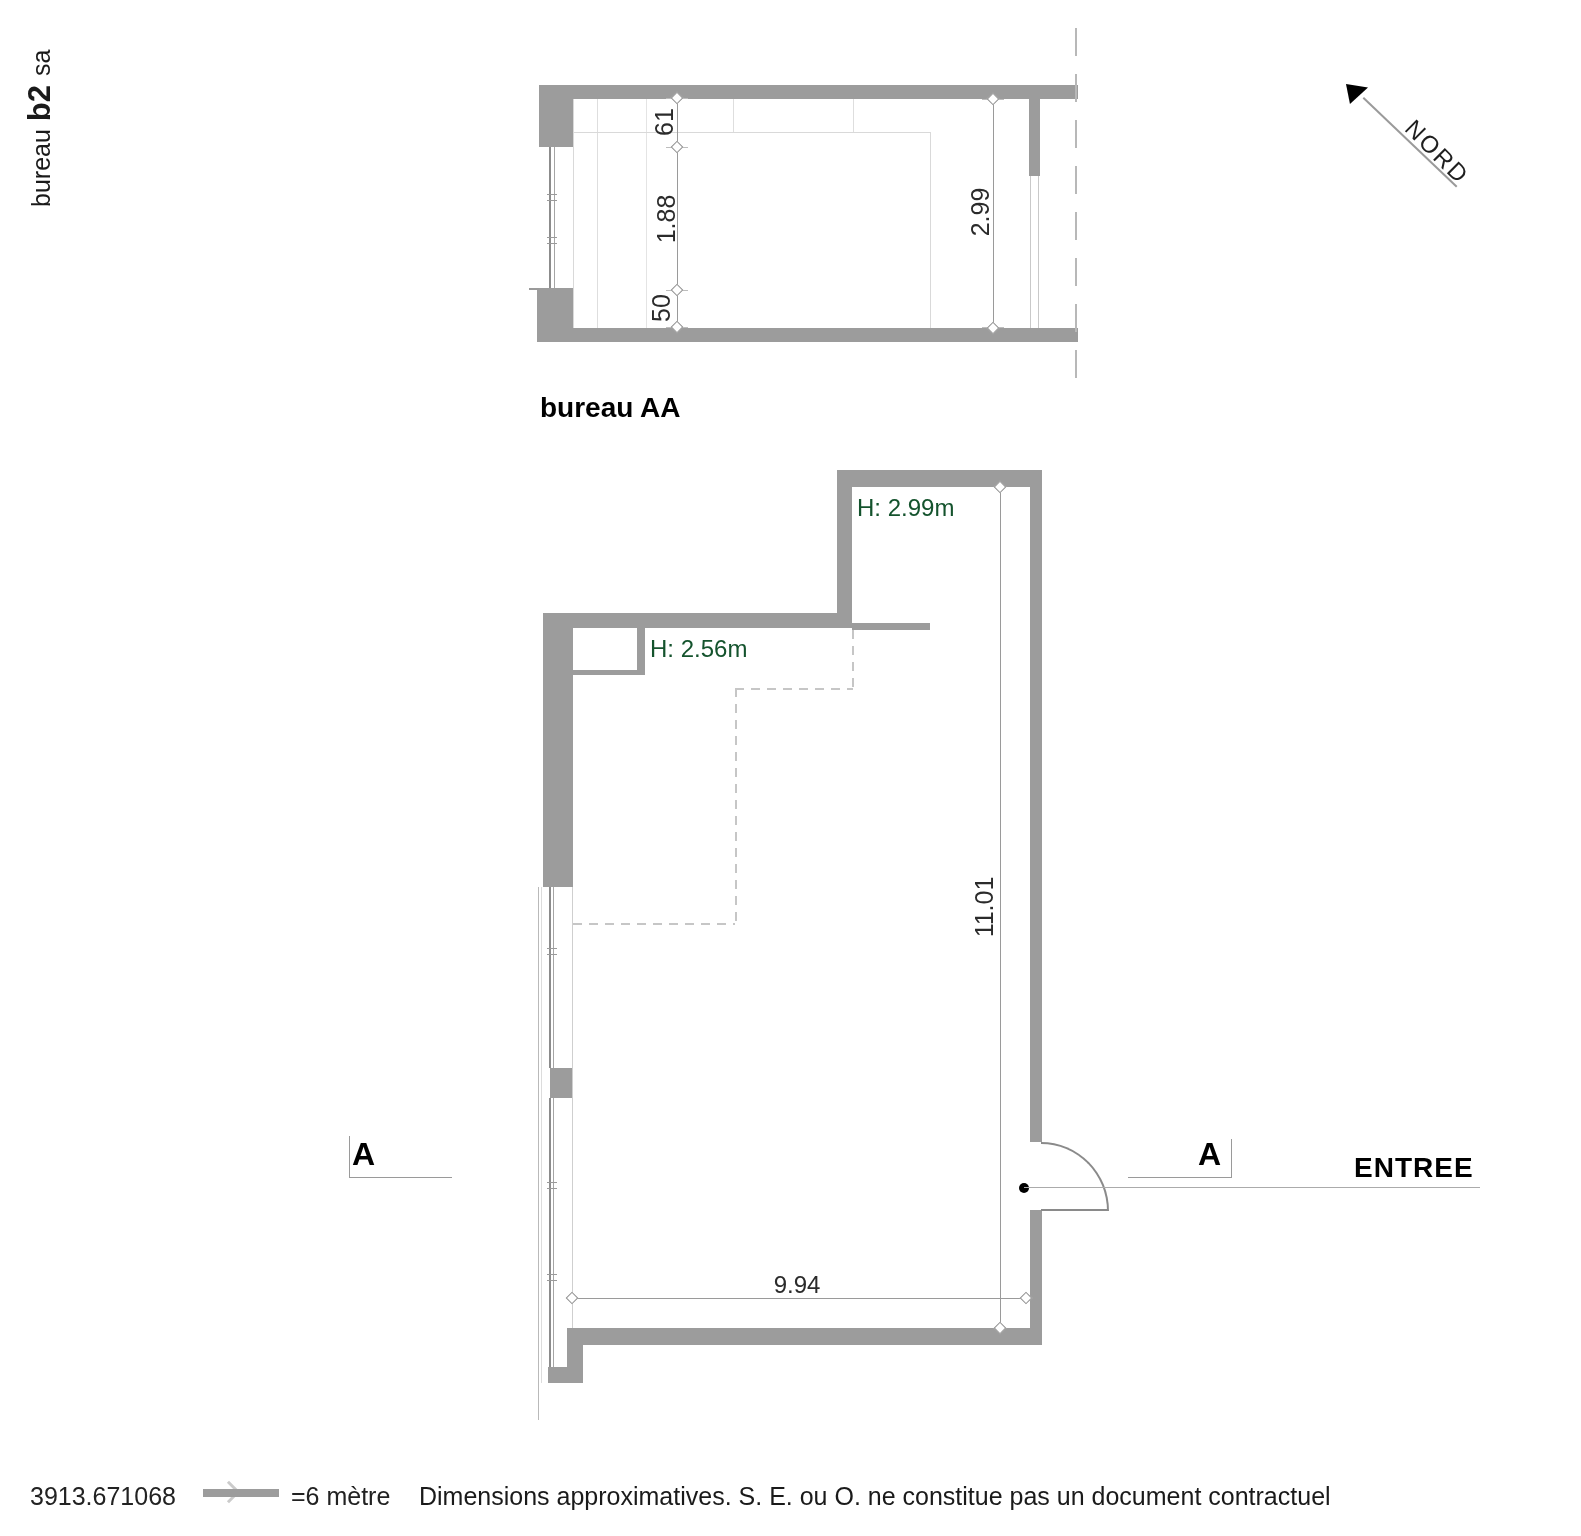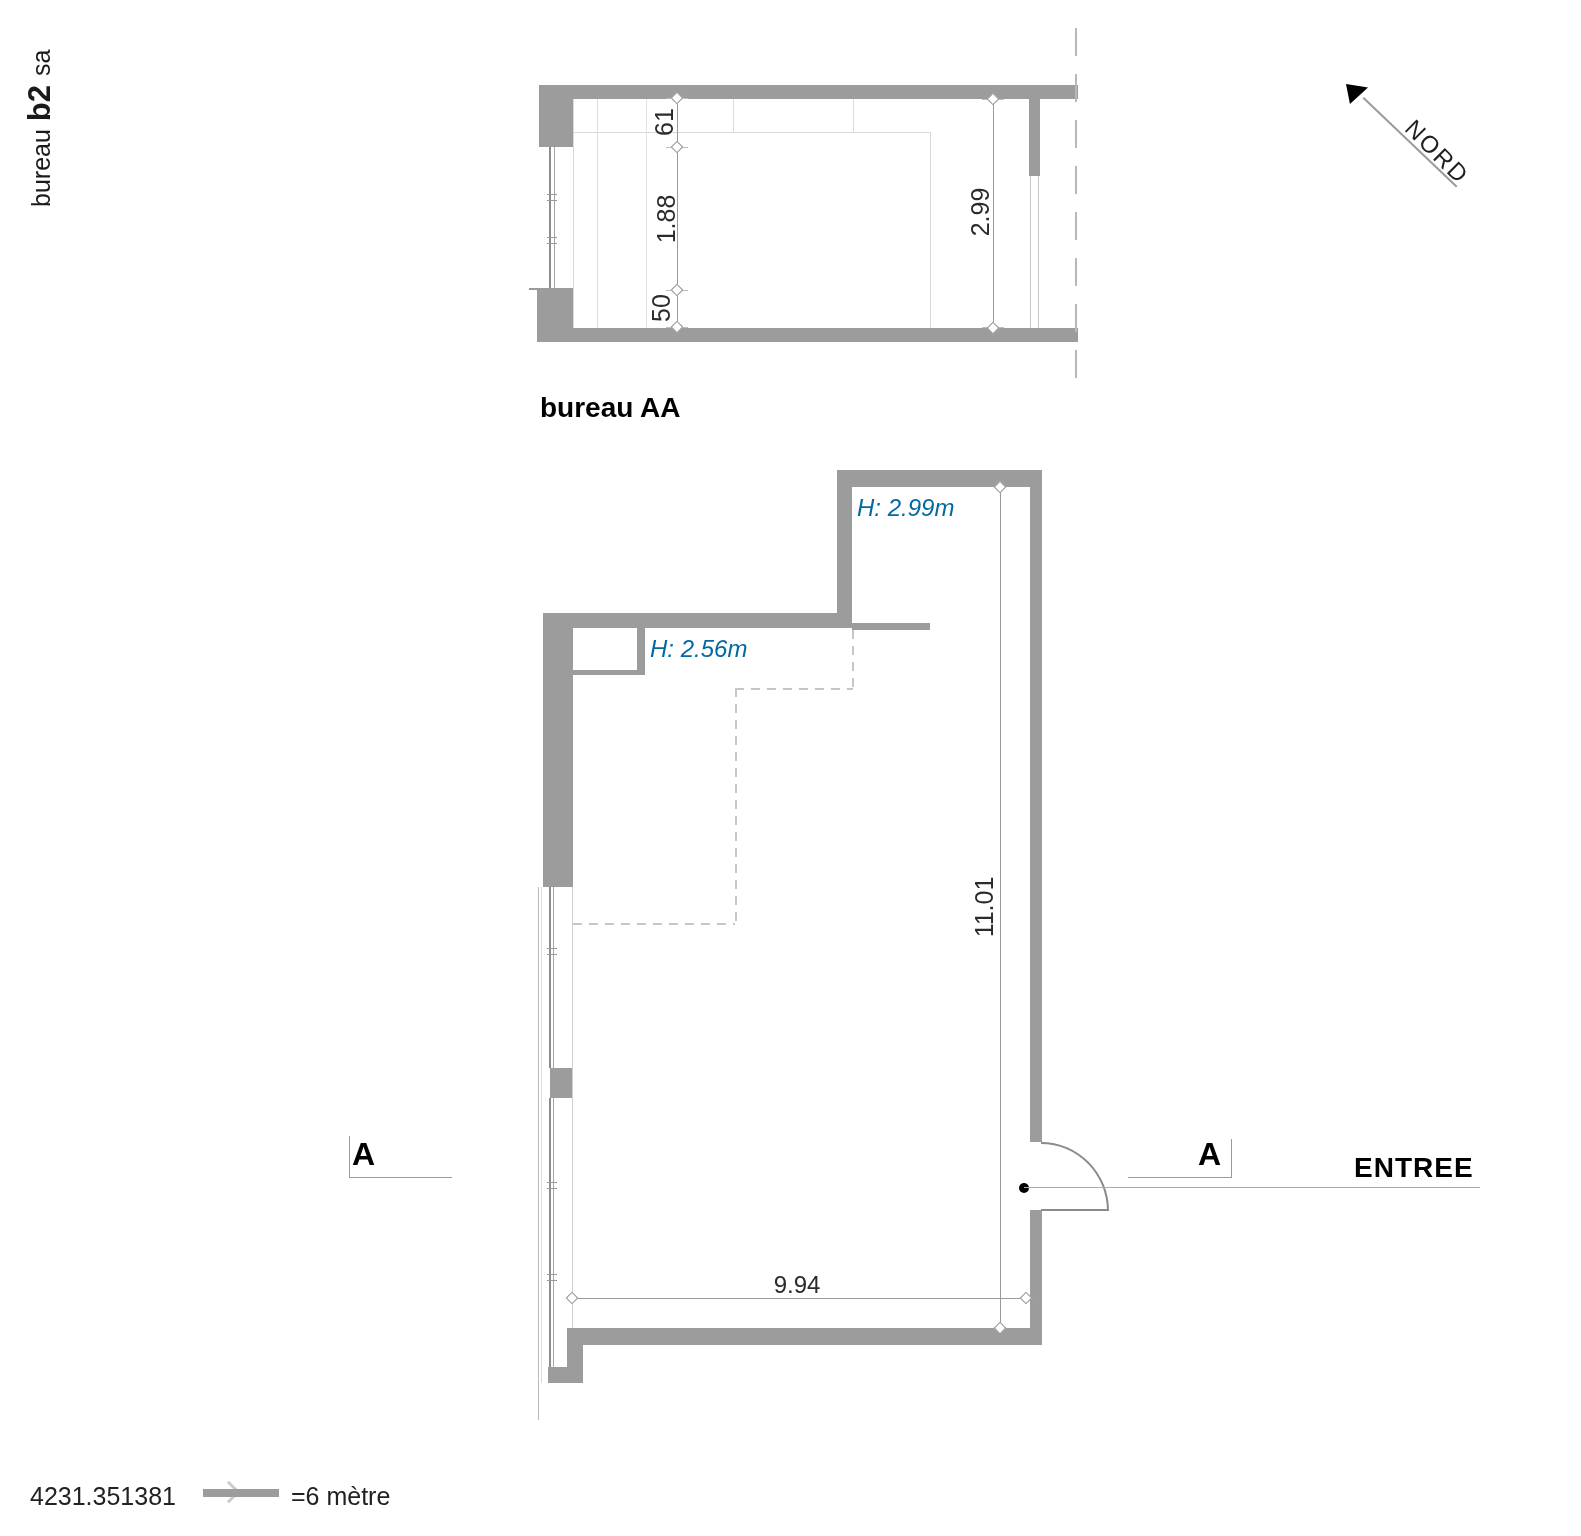"H: 2.99m" .hlabel { color: #0369a1 -> #14532d; font-style: italic -> none }
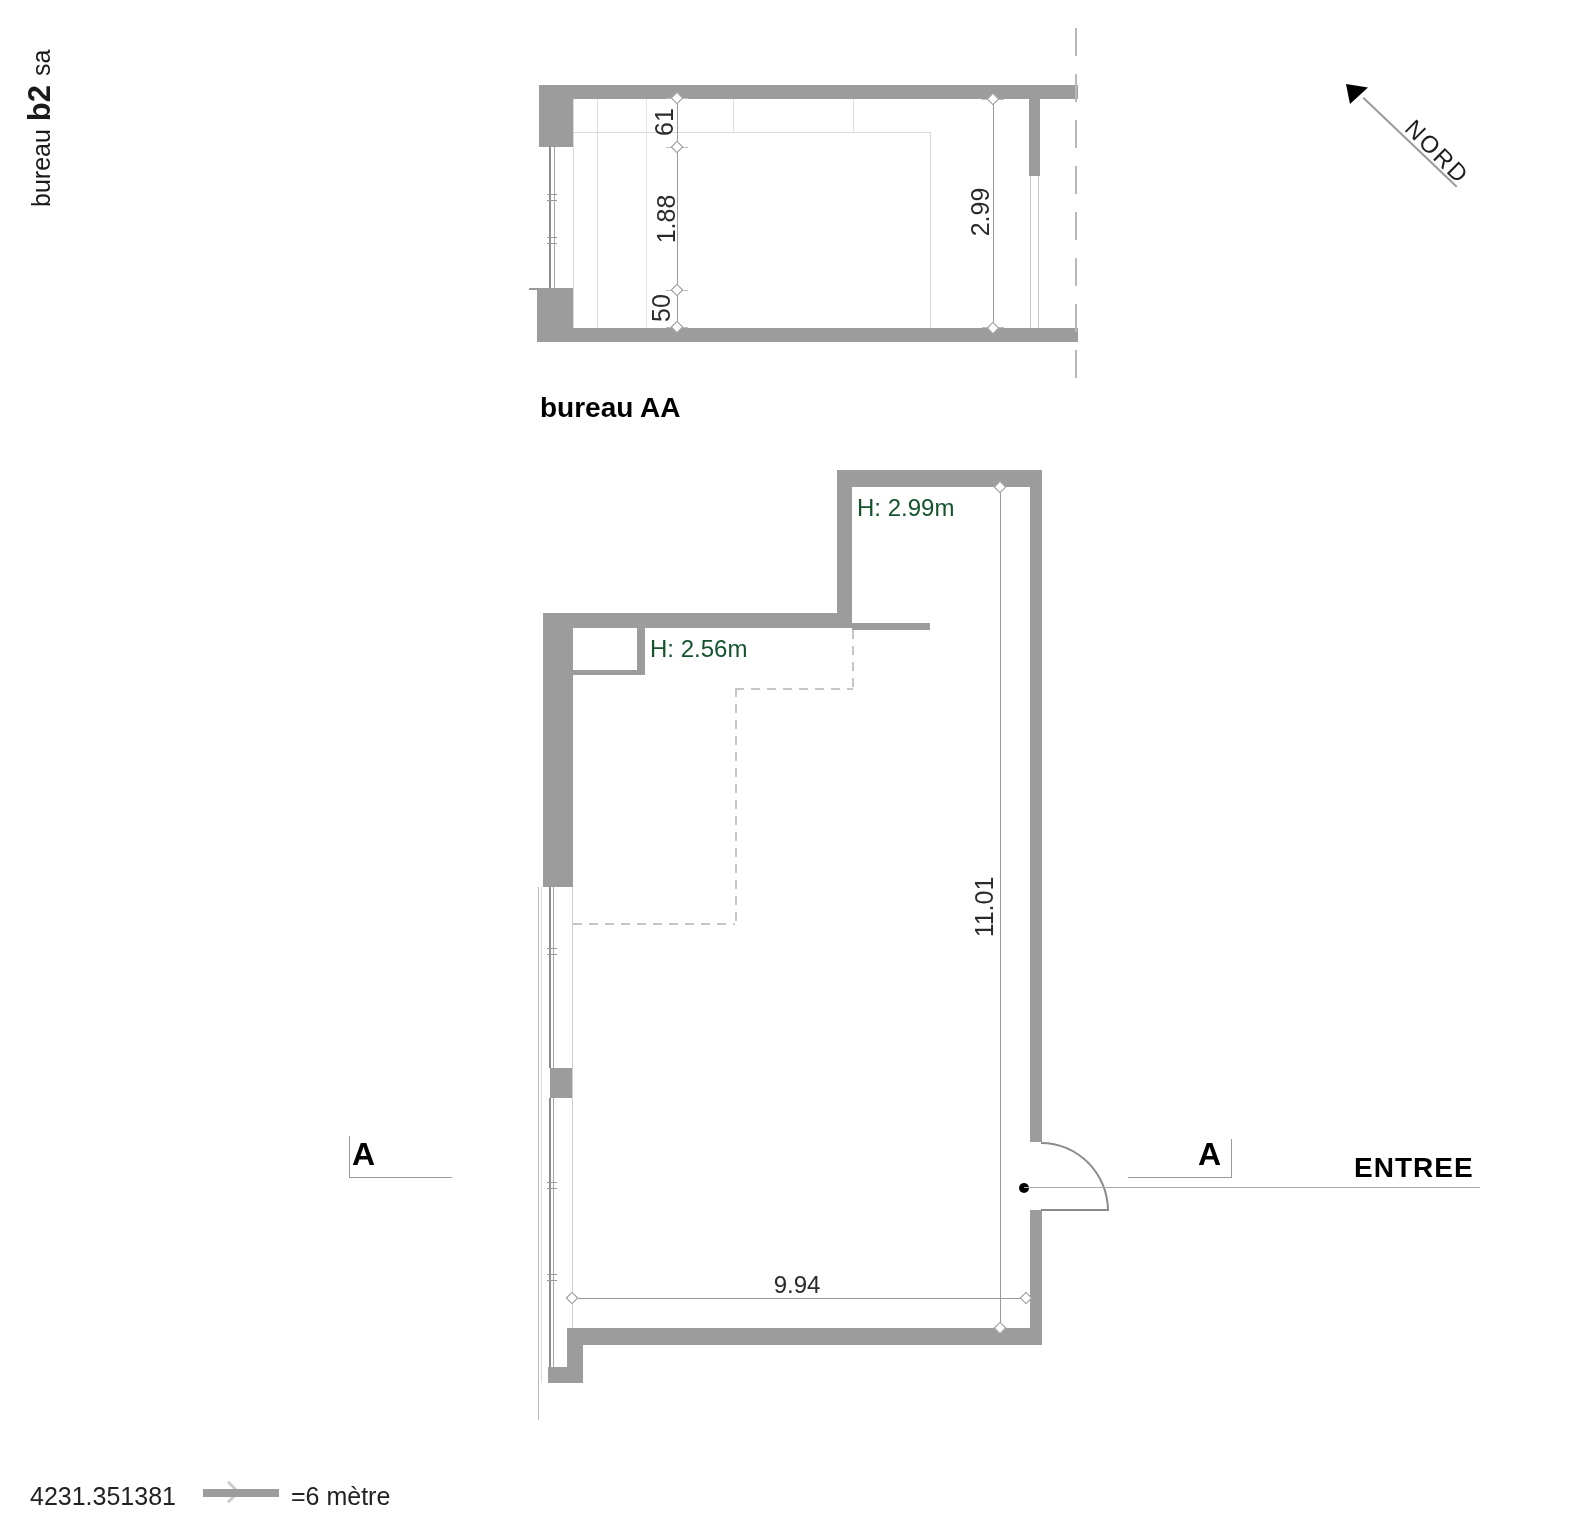"4231.351381" div.ftxt { text: 4231.351381 -> 3913.671068 }
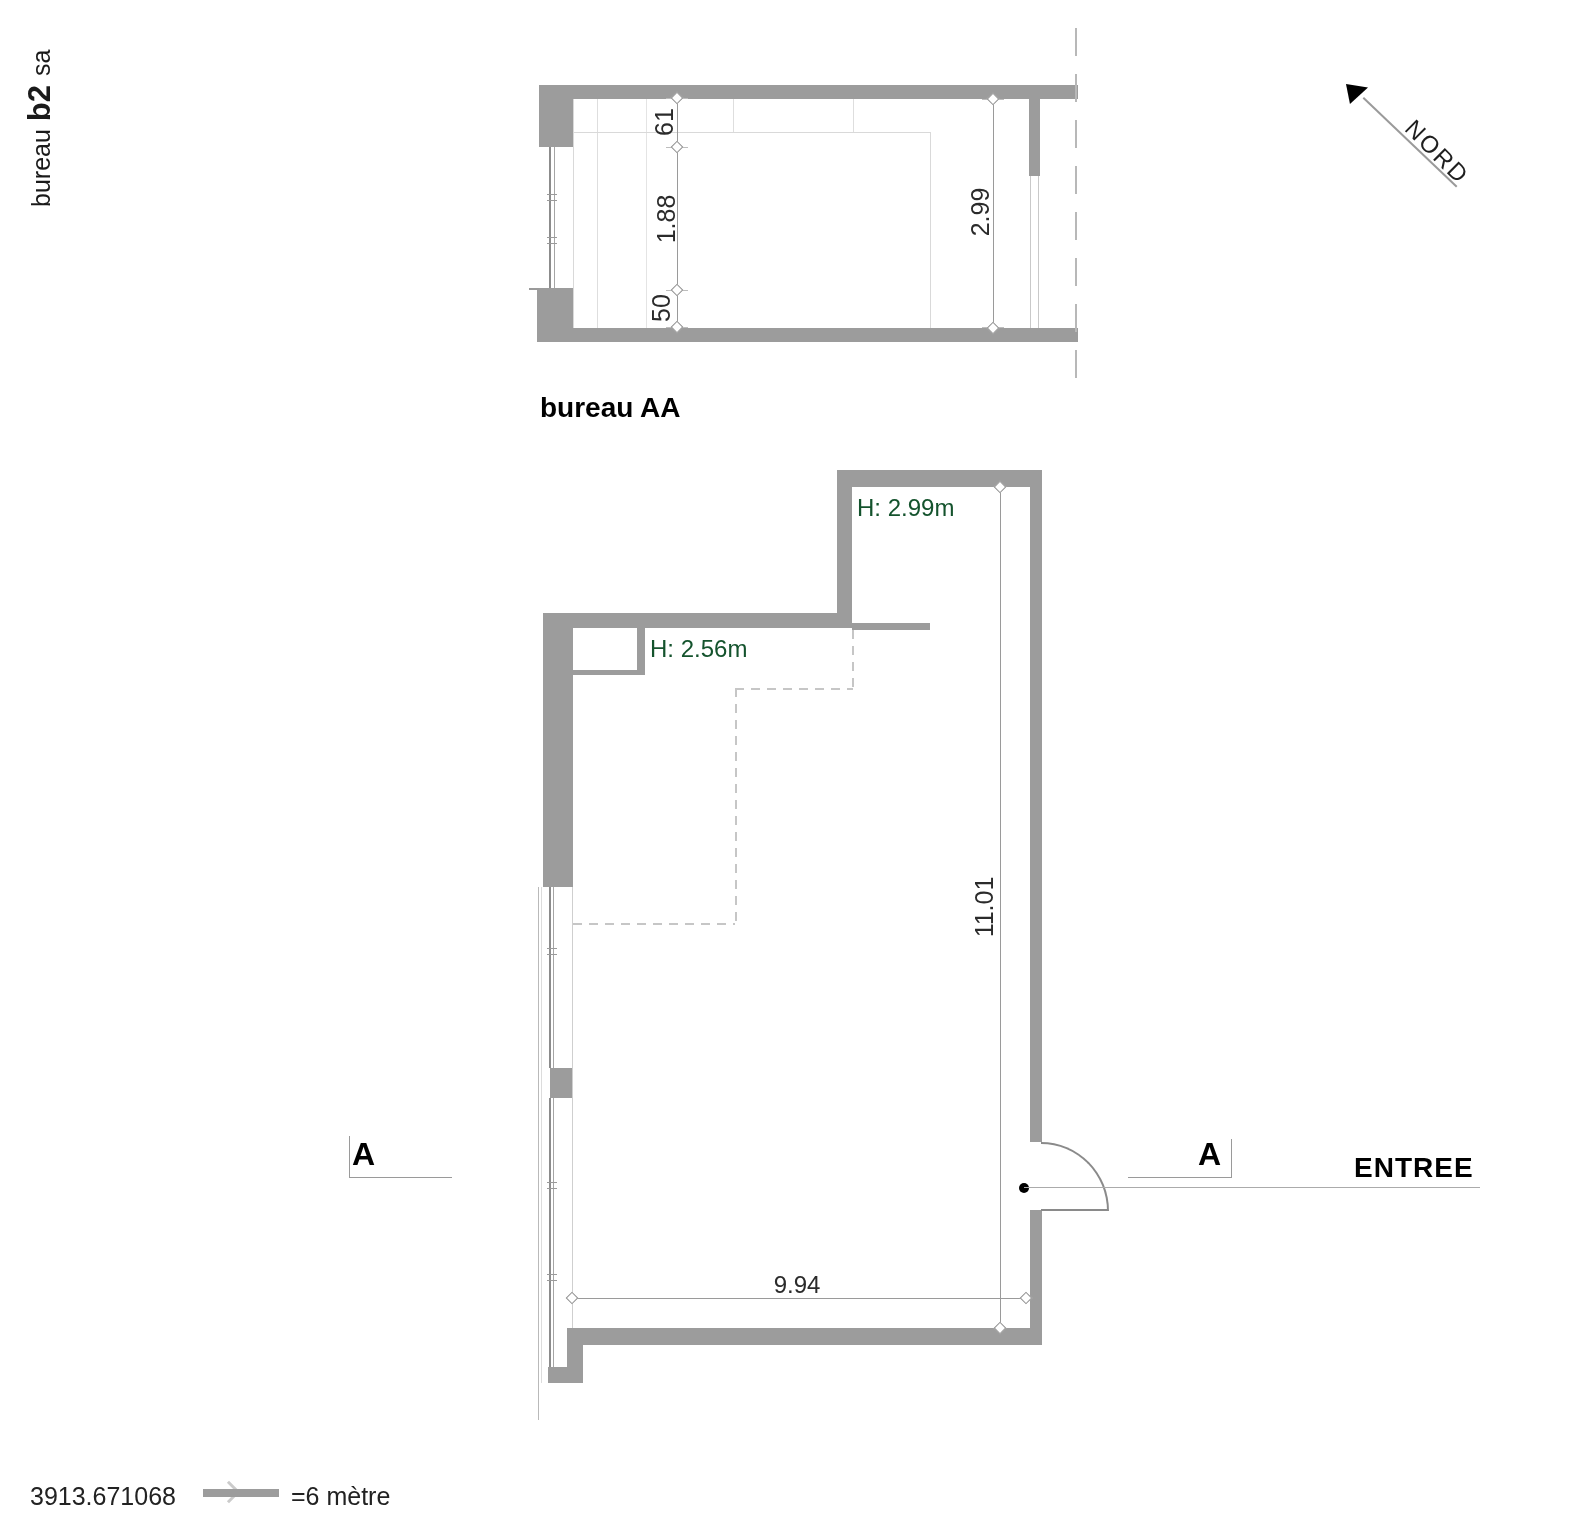"Dimensions approximatives. S. E. ou" div.ftxt { html: none -> <div>Dimensions approximatives. S. E. ou O. ne constitue pas un document contractuel</div> }
